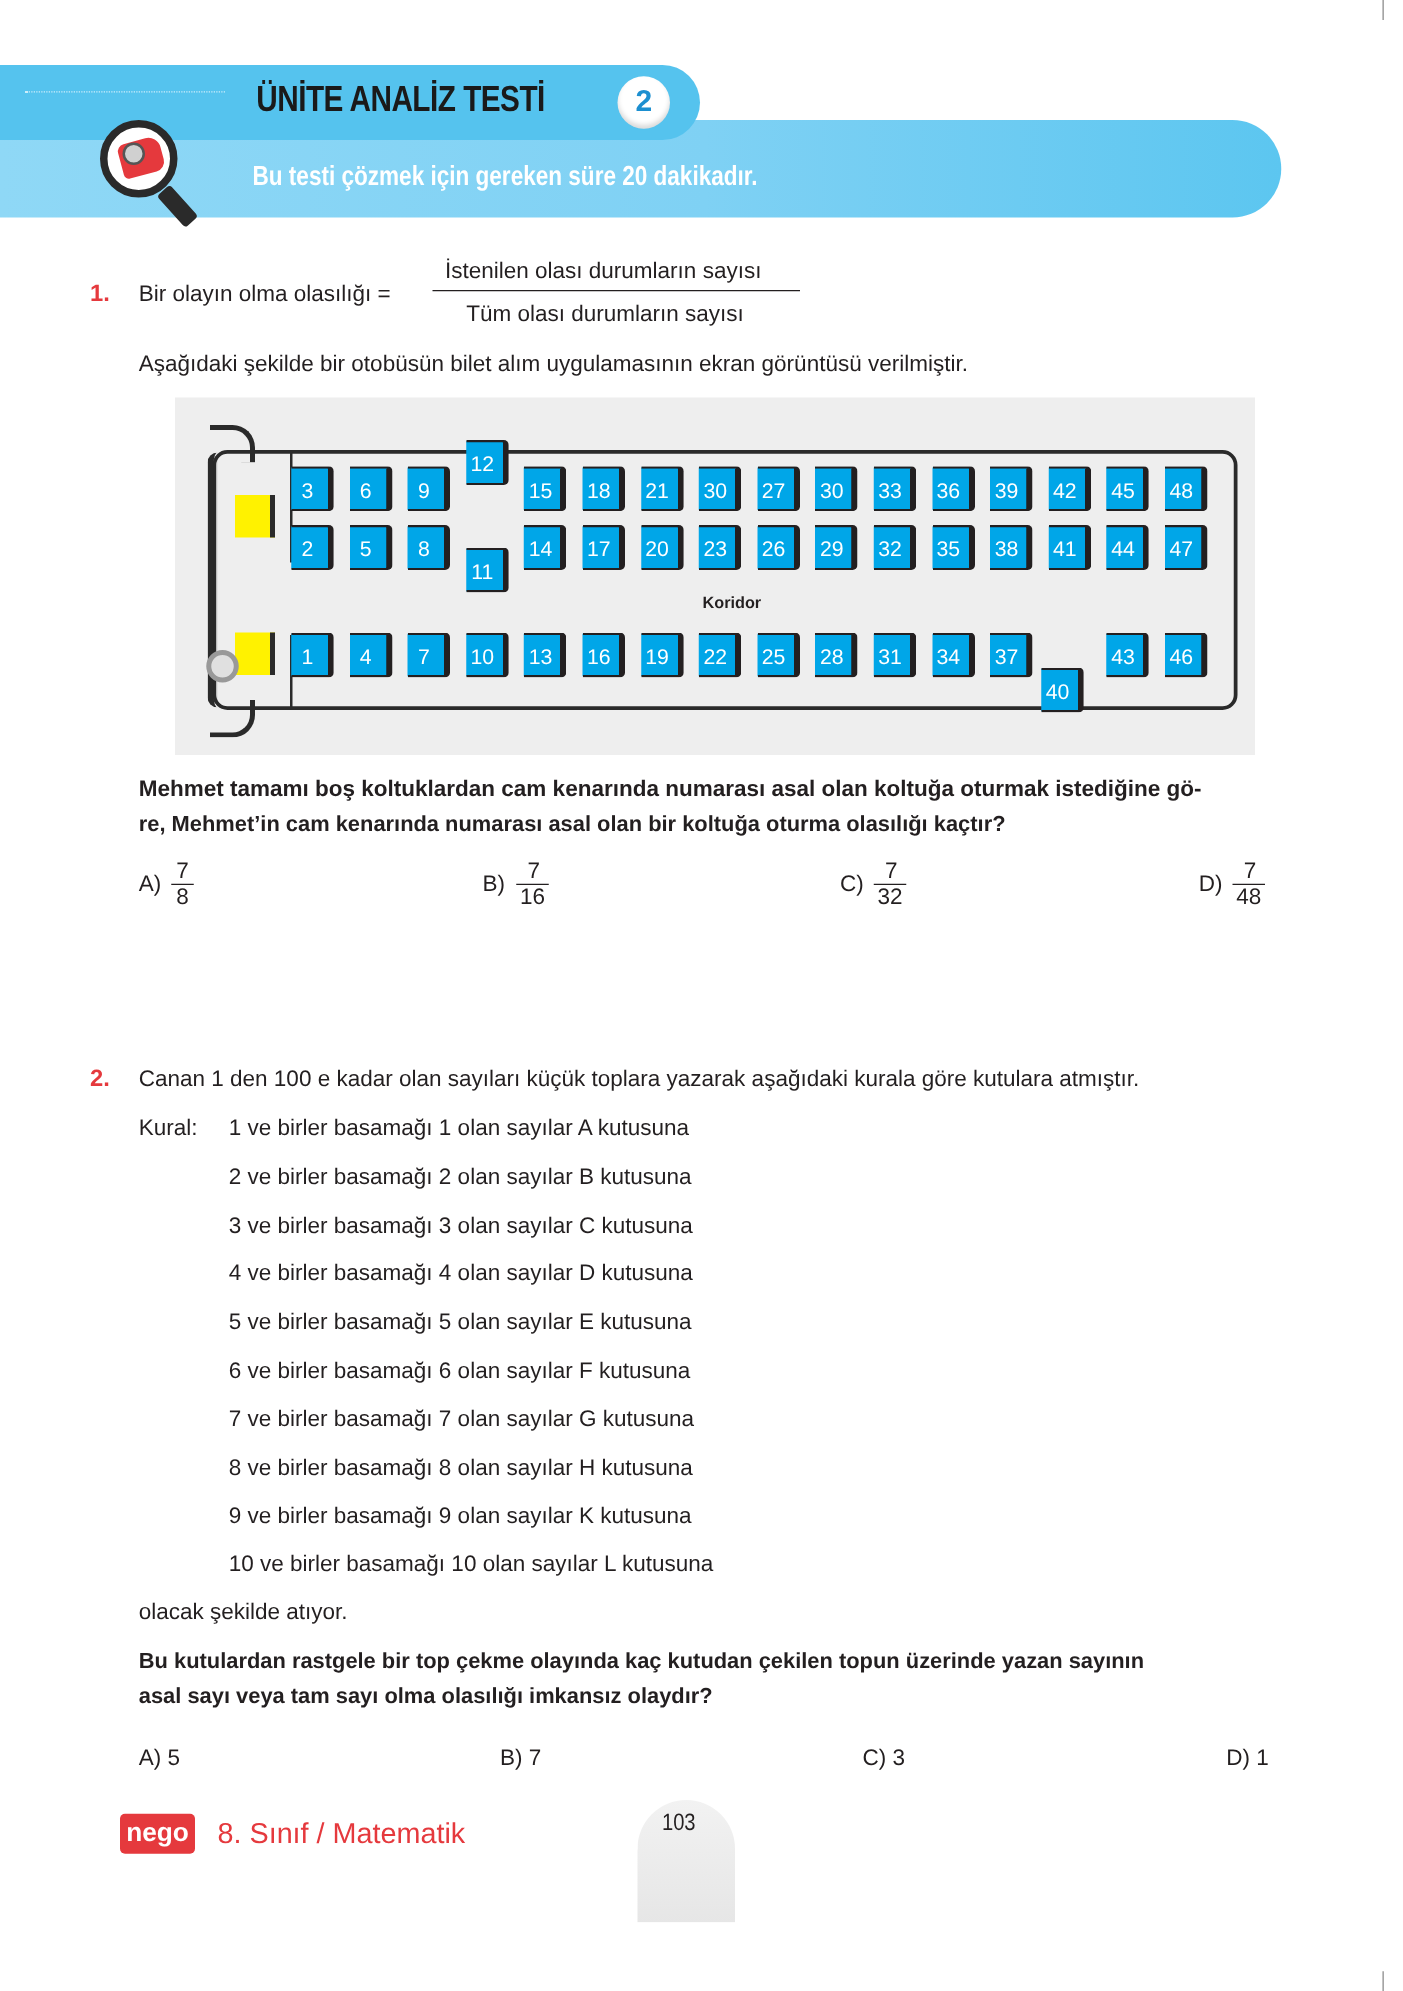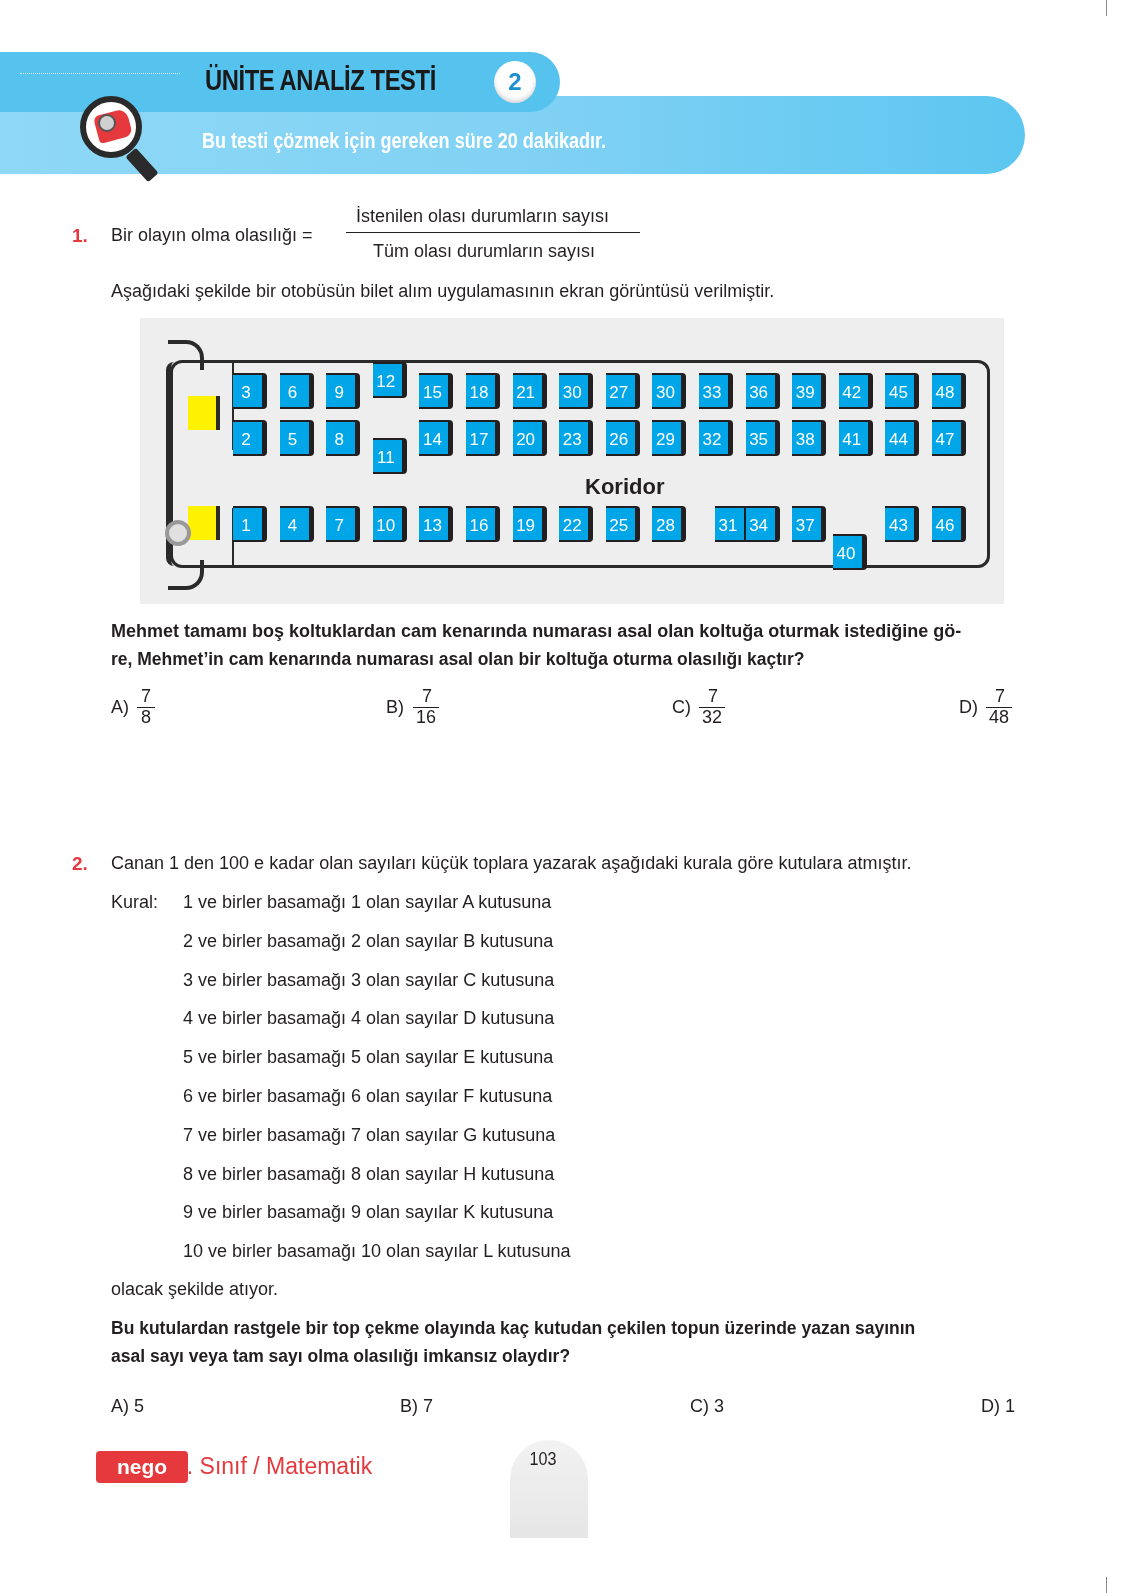"12" div.abs { top: 362px -> 352px }
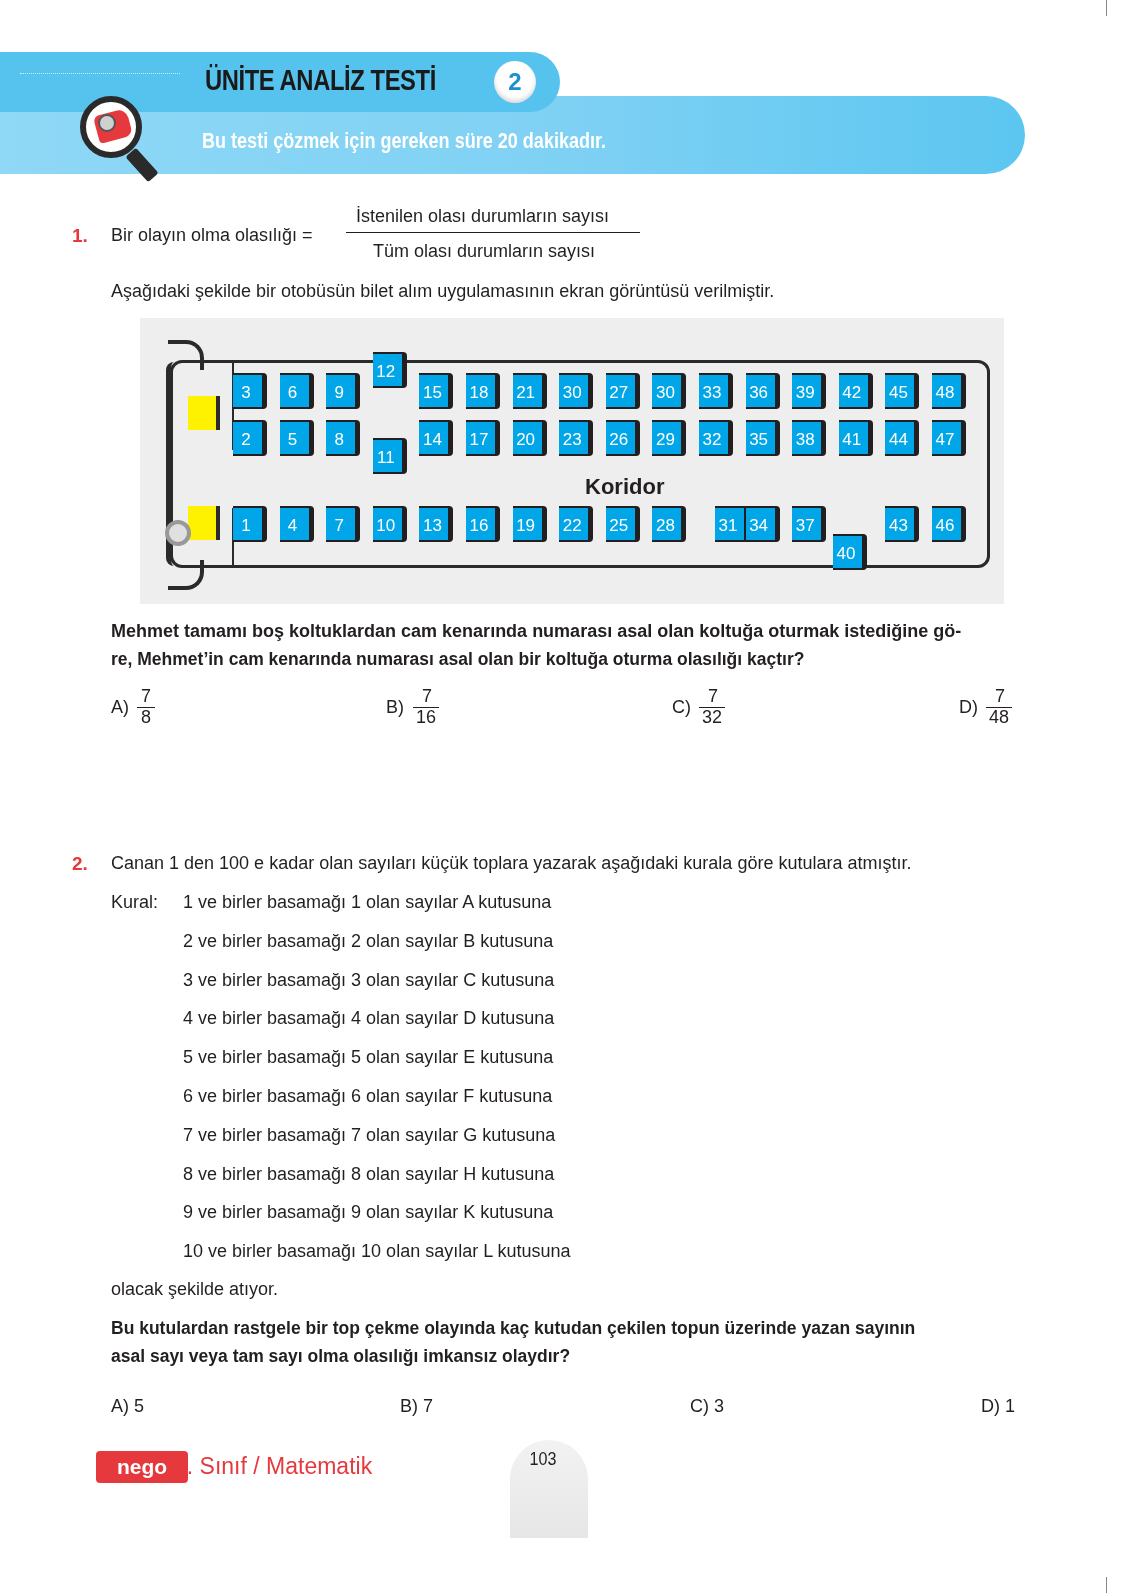"Koridor" .koridor { font-size: 22px -> 13px; left: 585px -> 562px }
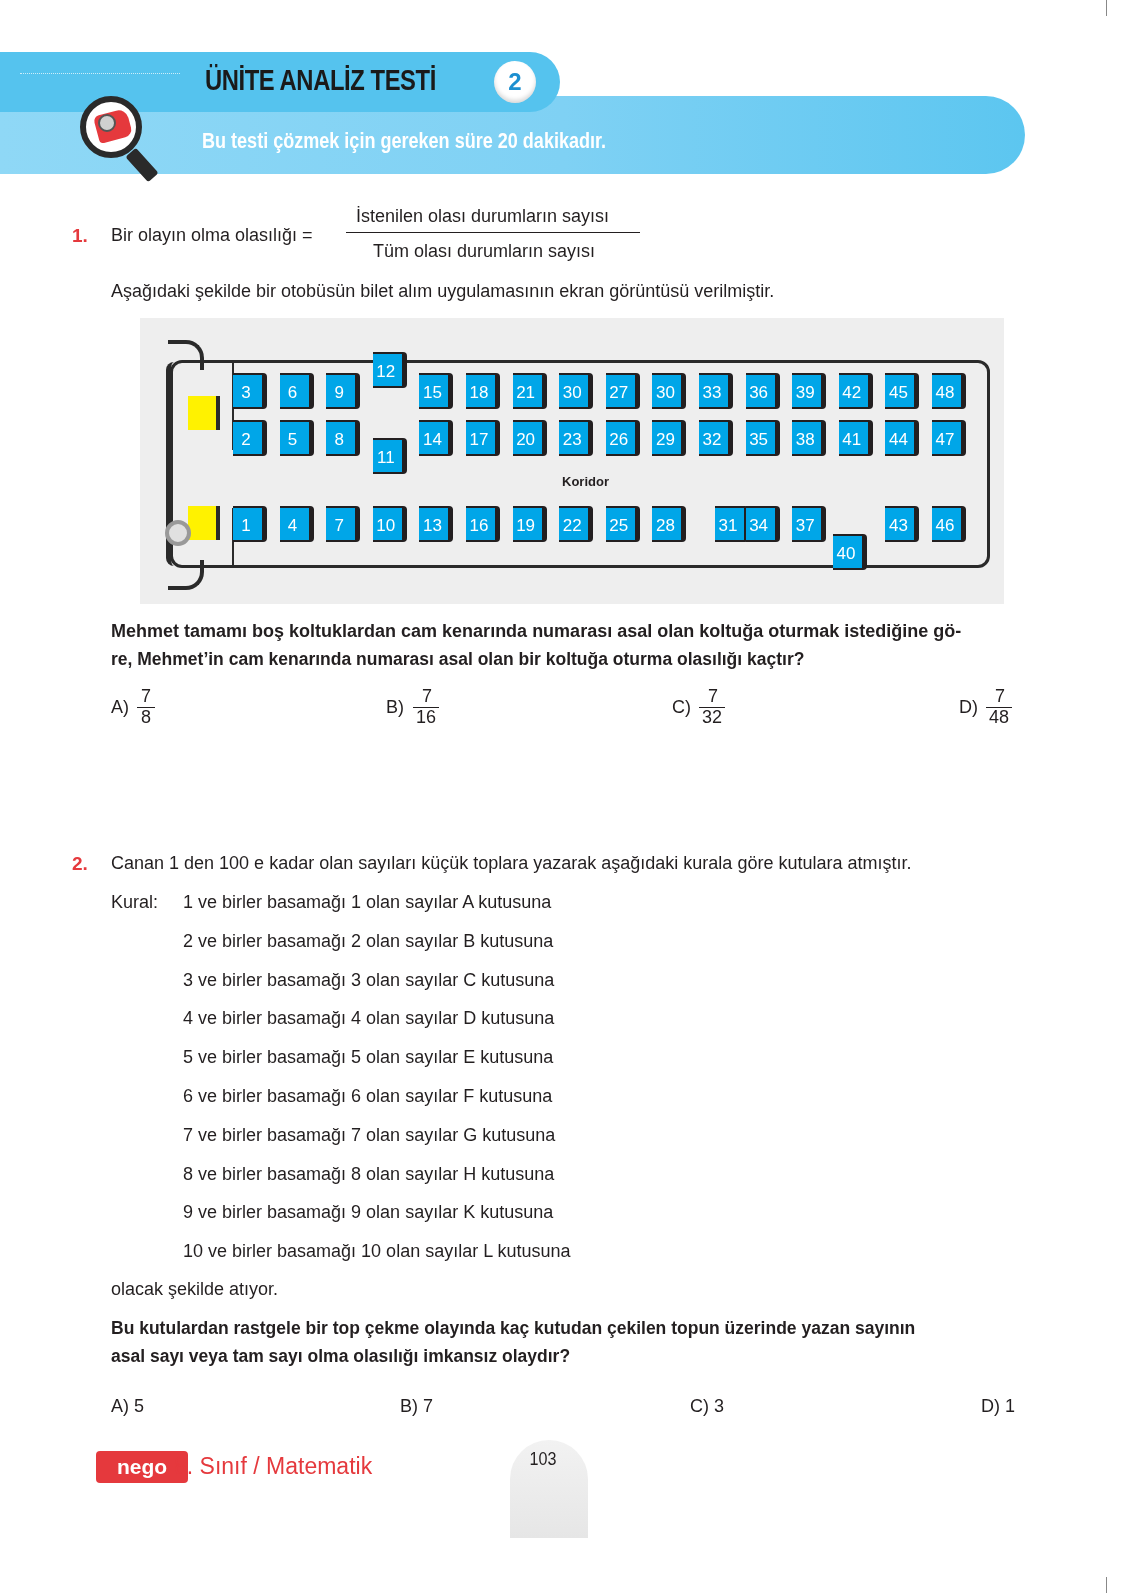"31" div.abs { margin-left: 16px -> none }
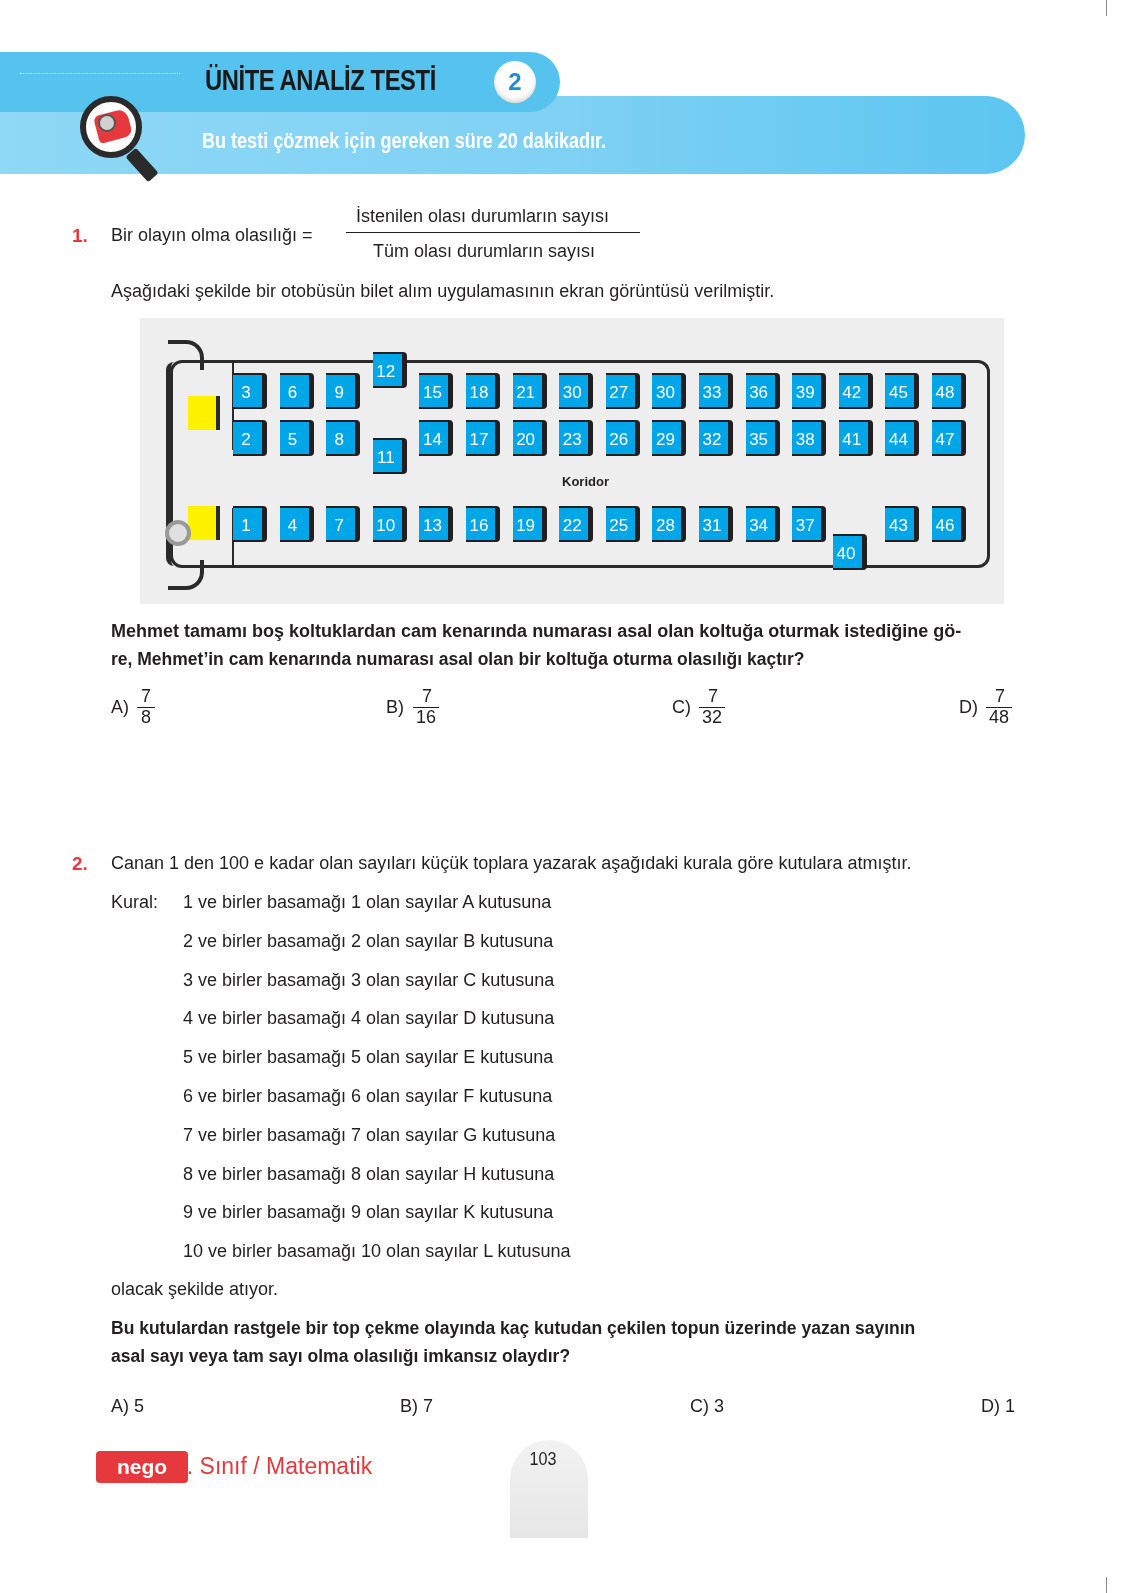"nego" .nego { width: 92px -> 60px }
